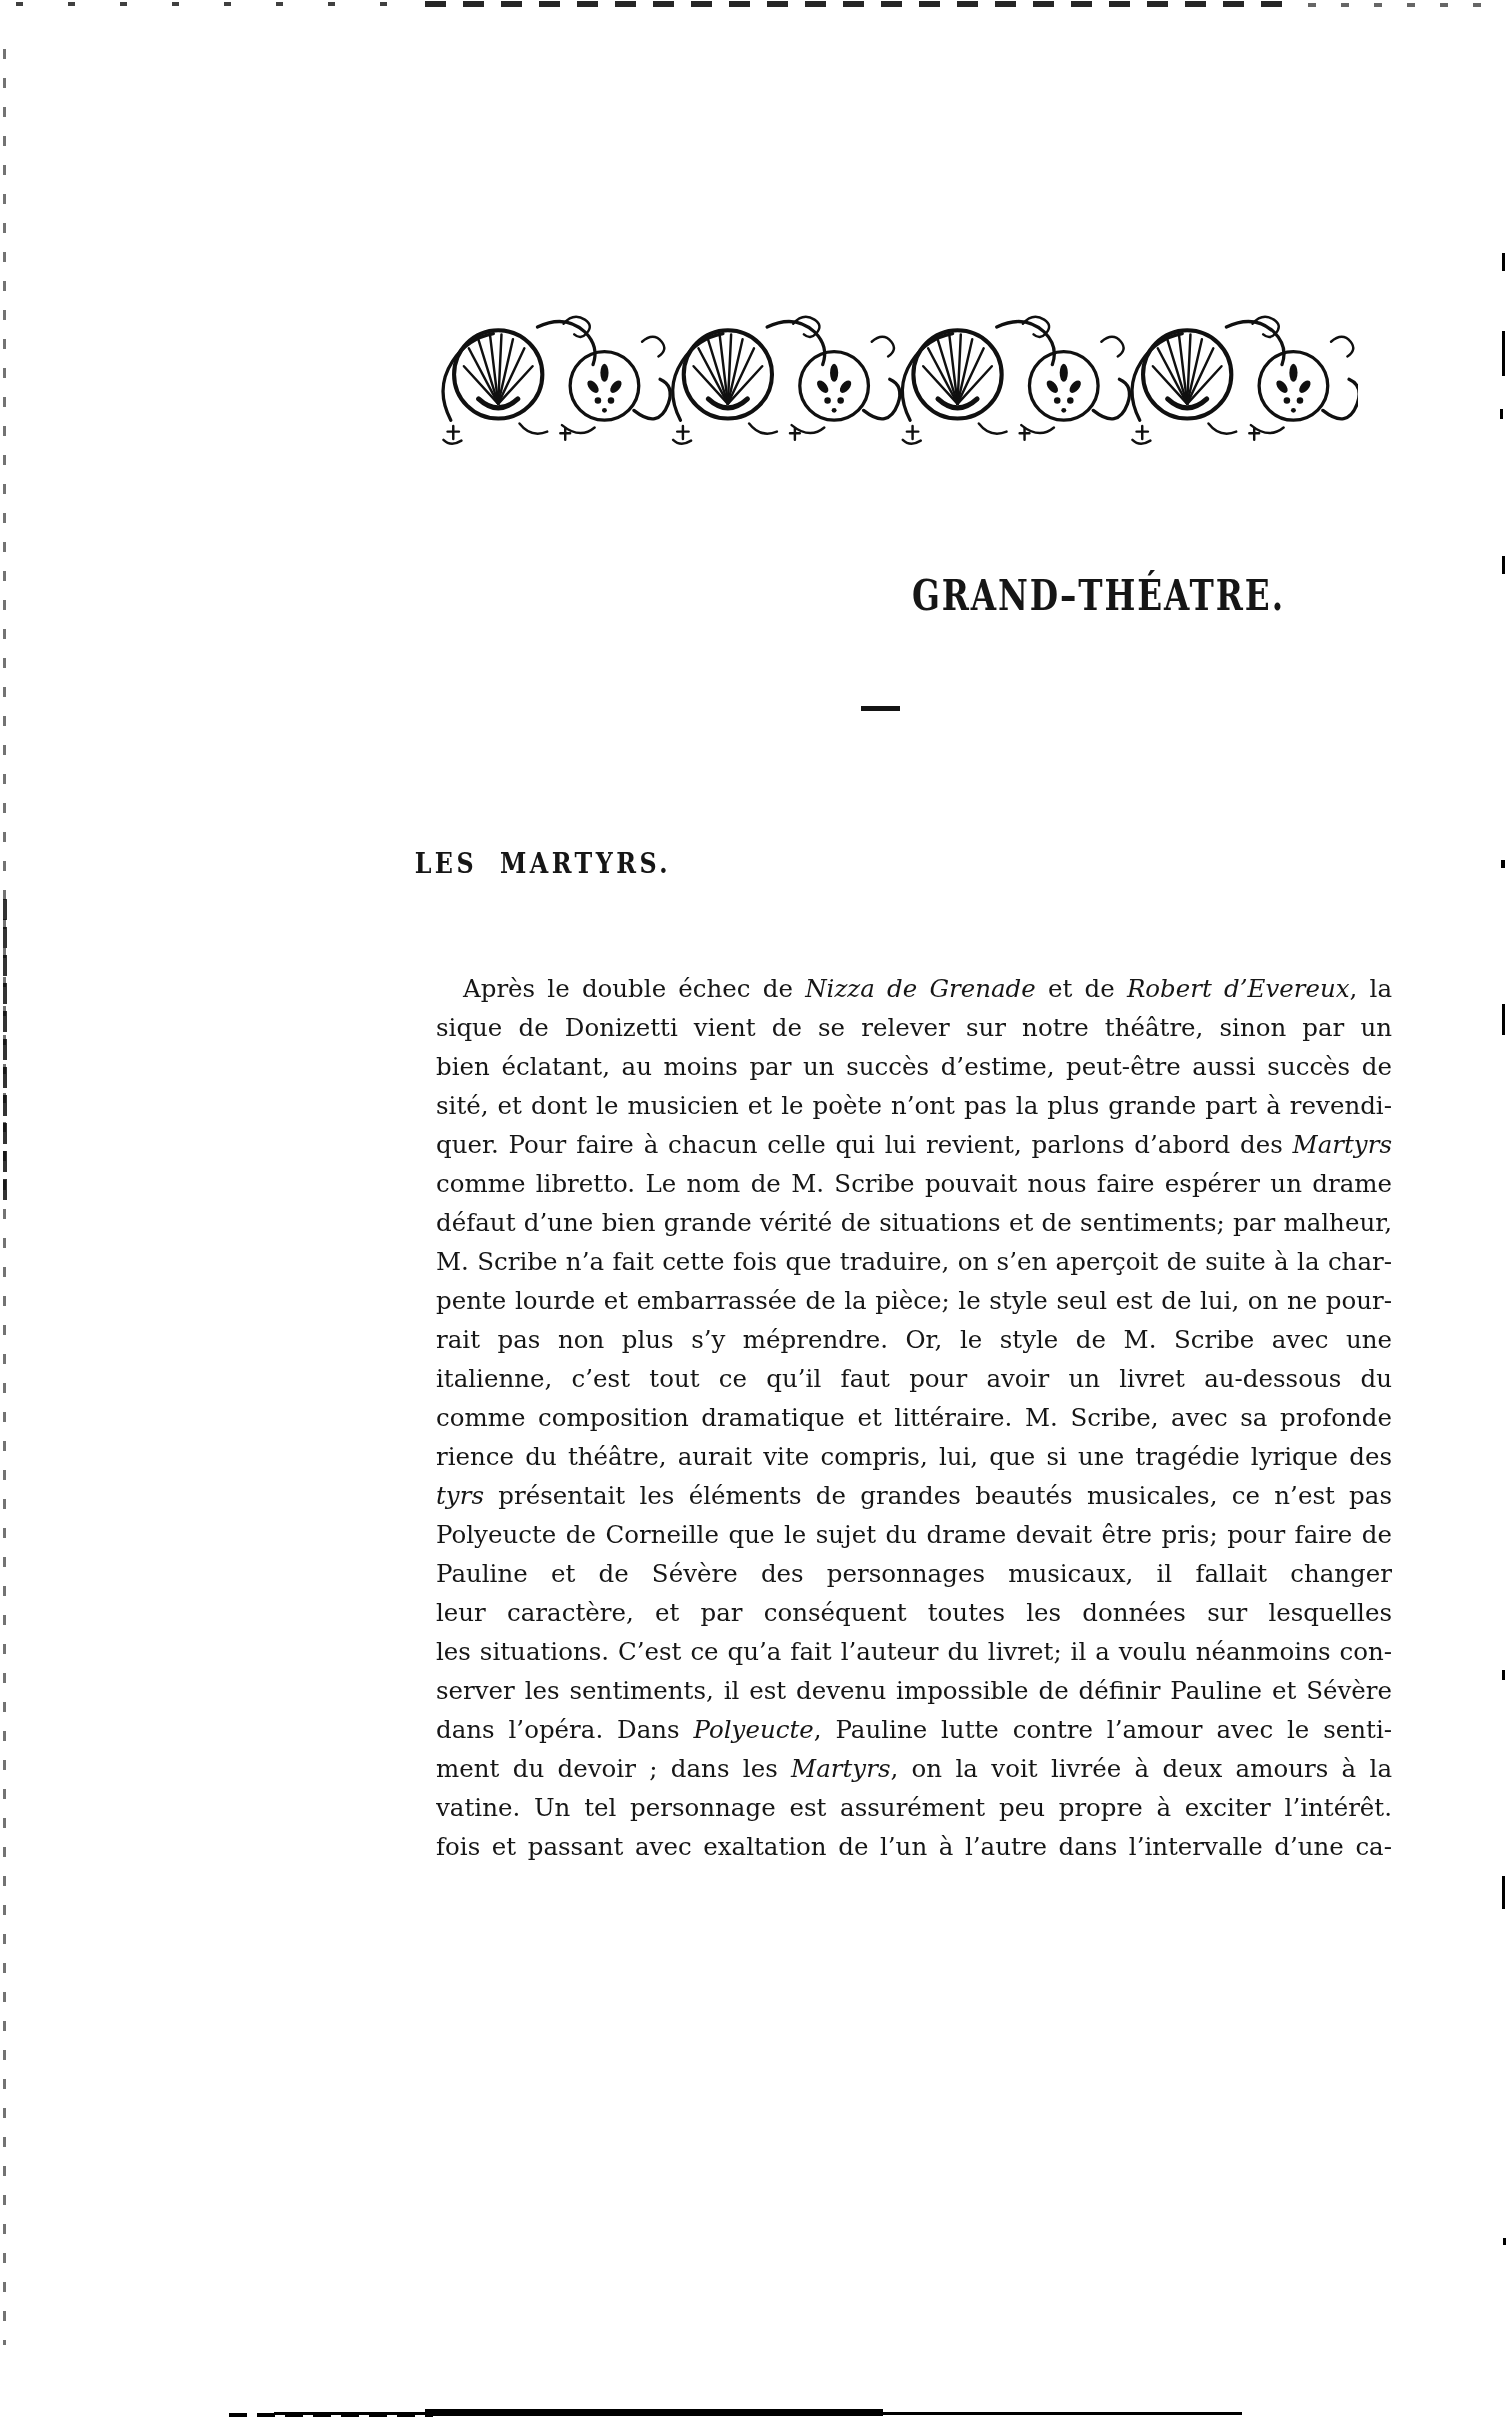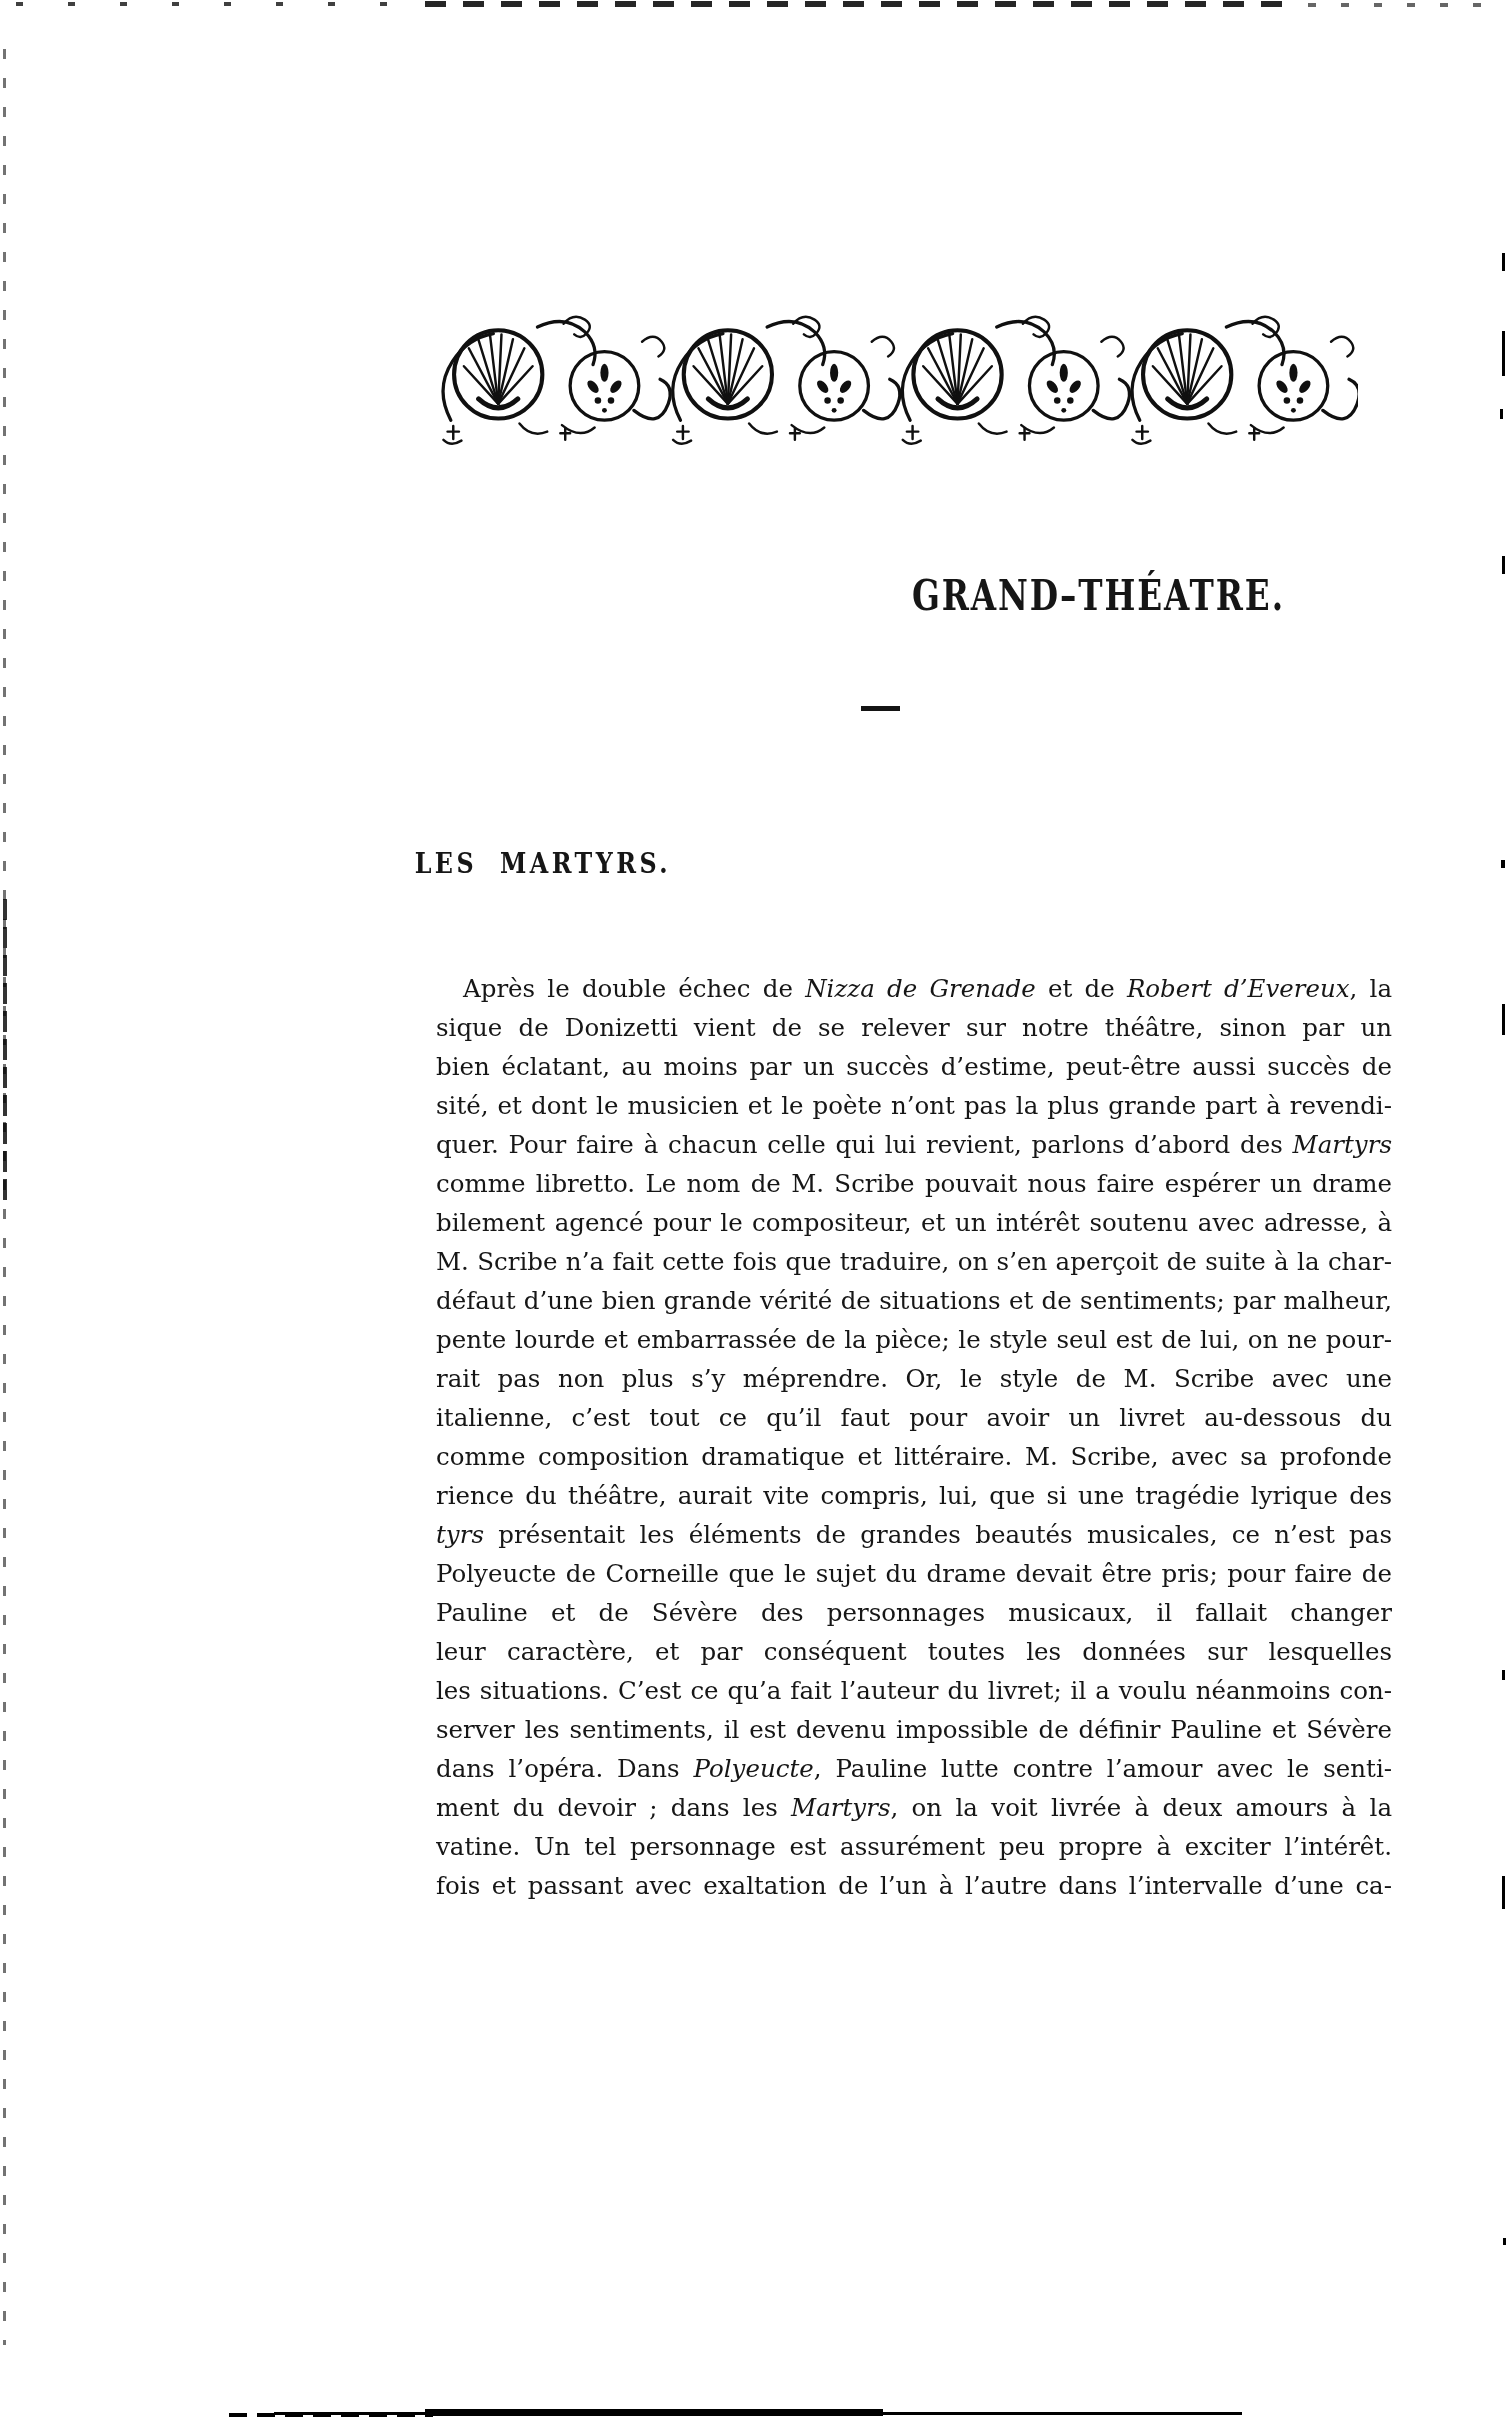"bilement agencé pour le compositeur," div.line { html: <div><span>bilement agencé pour le compositeur, et un intérêt soutenu avec adresse, à</span></div> -> none }
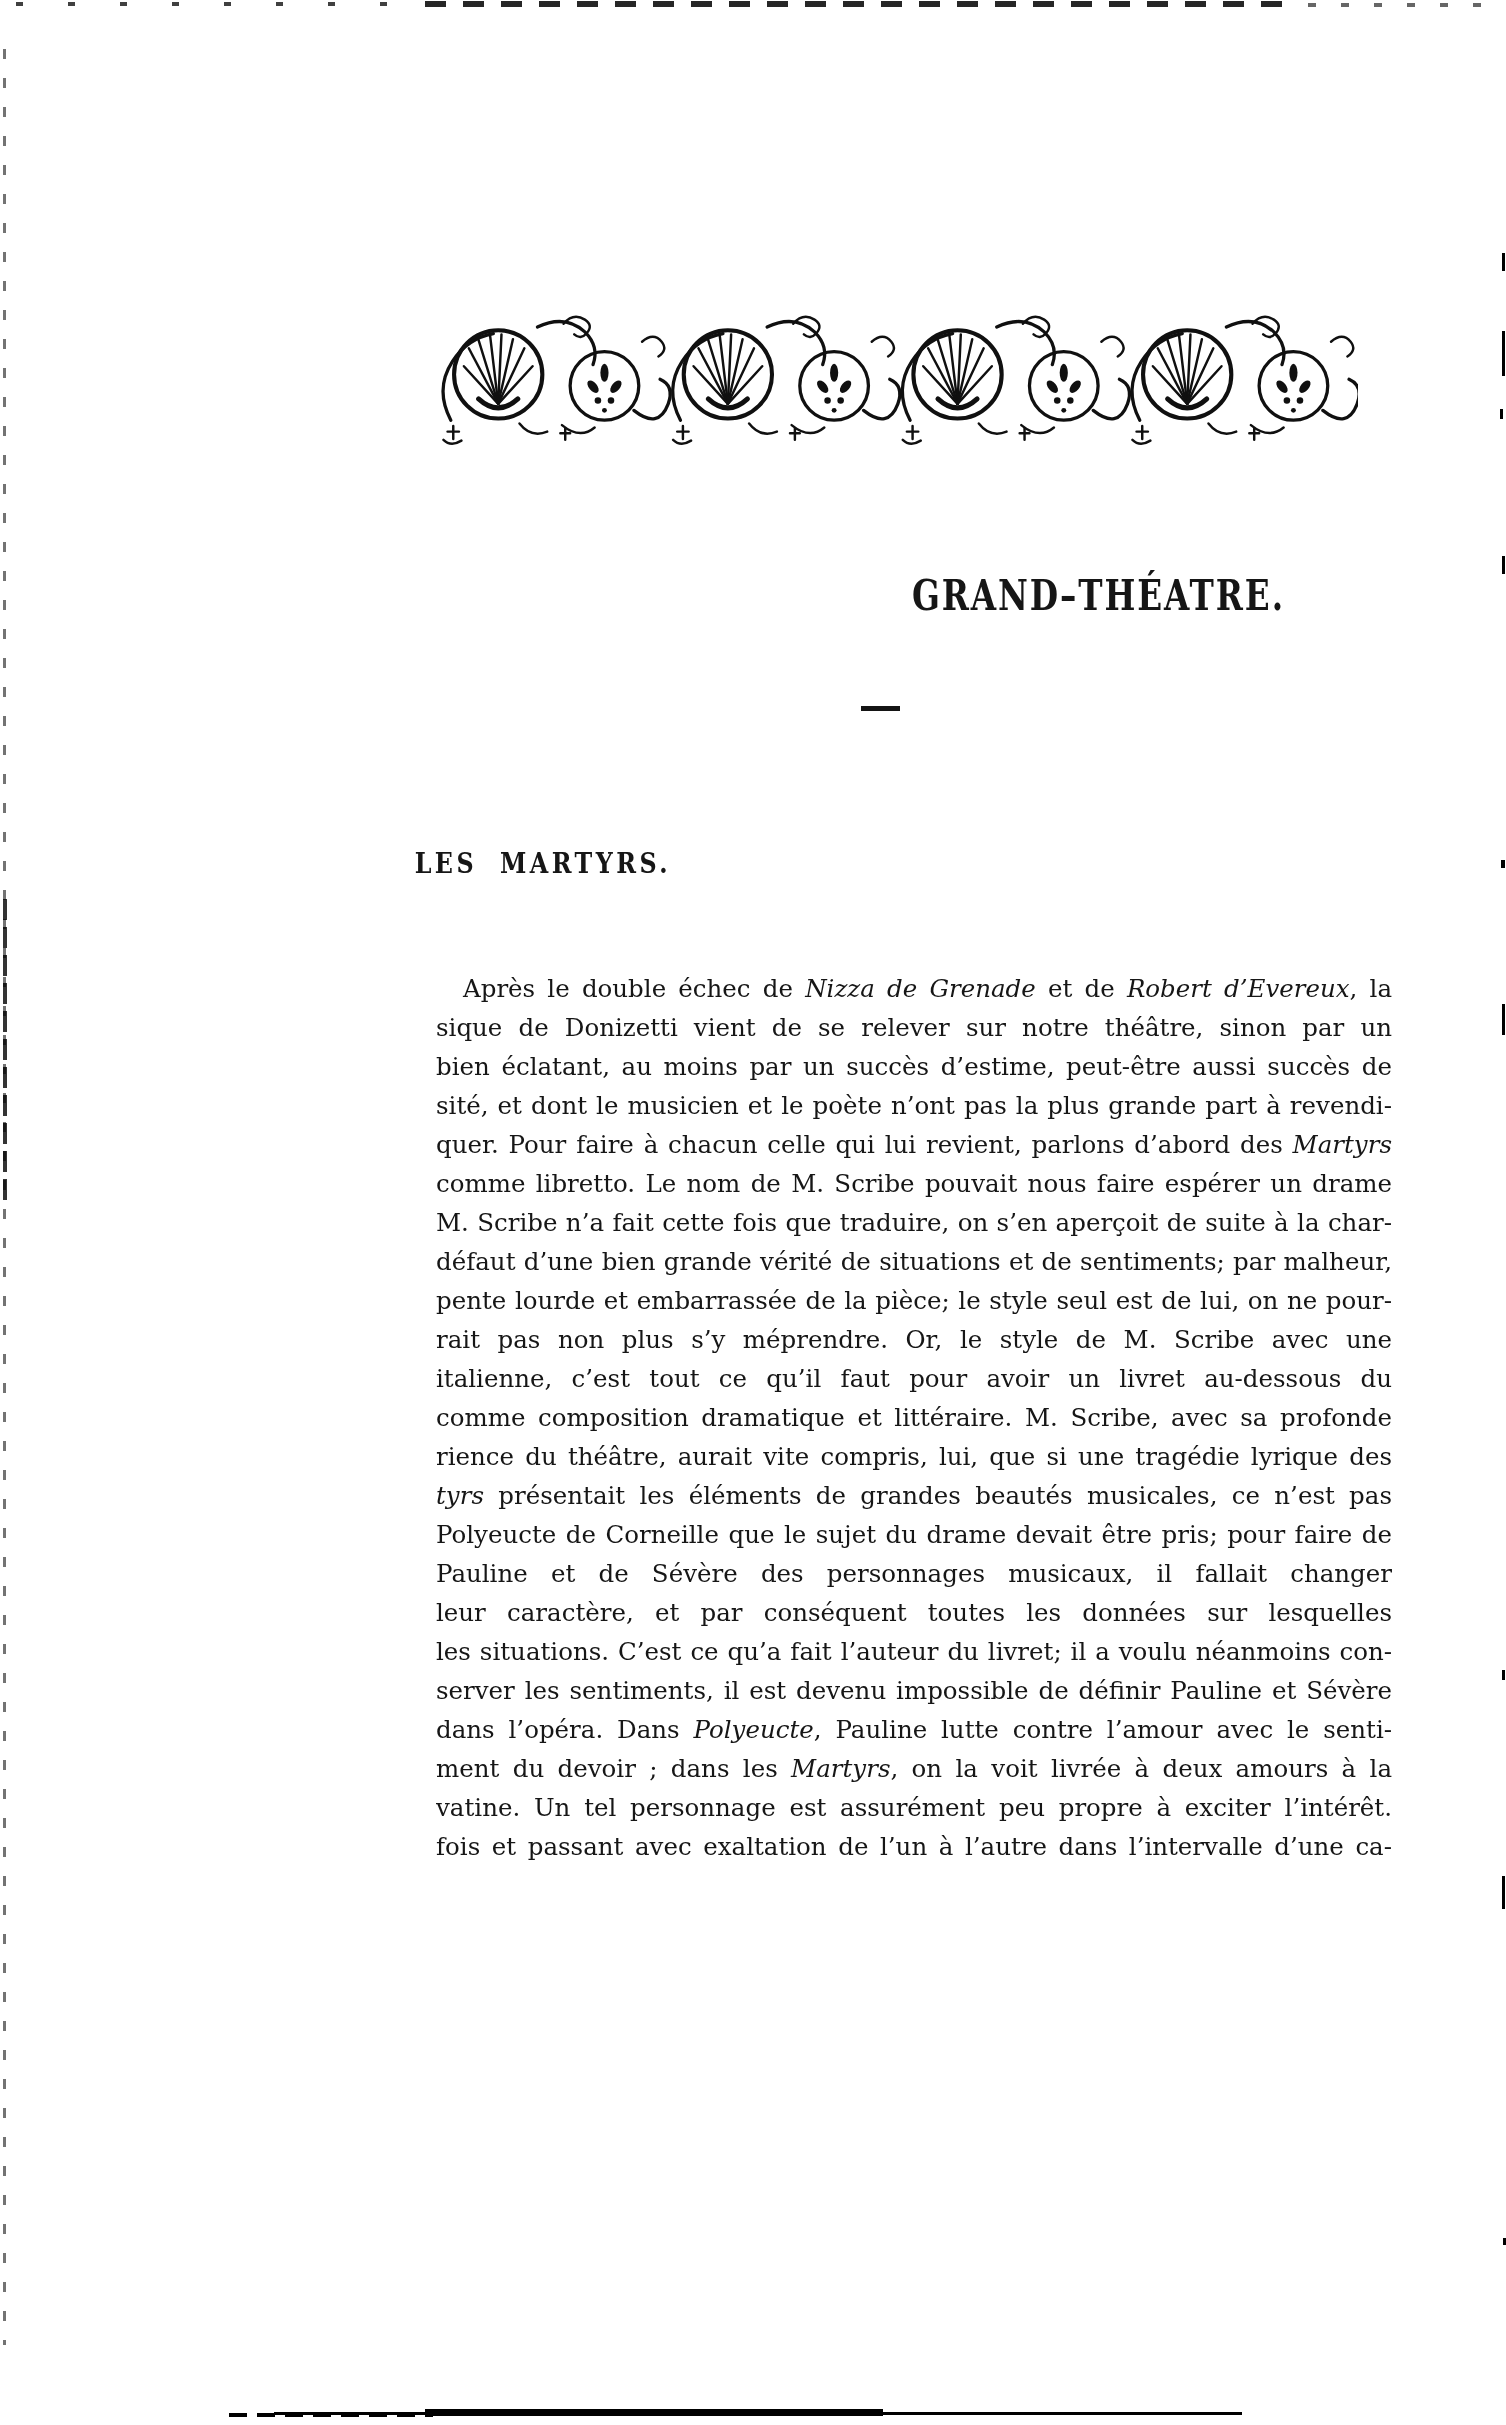"M. Scribe n’a fait cette" div.line { order: before "défaut d’une bien grande vérité" -> after "défaut d’une bien grande vérité" }
